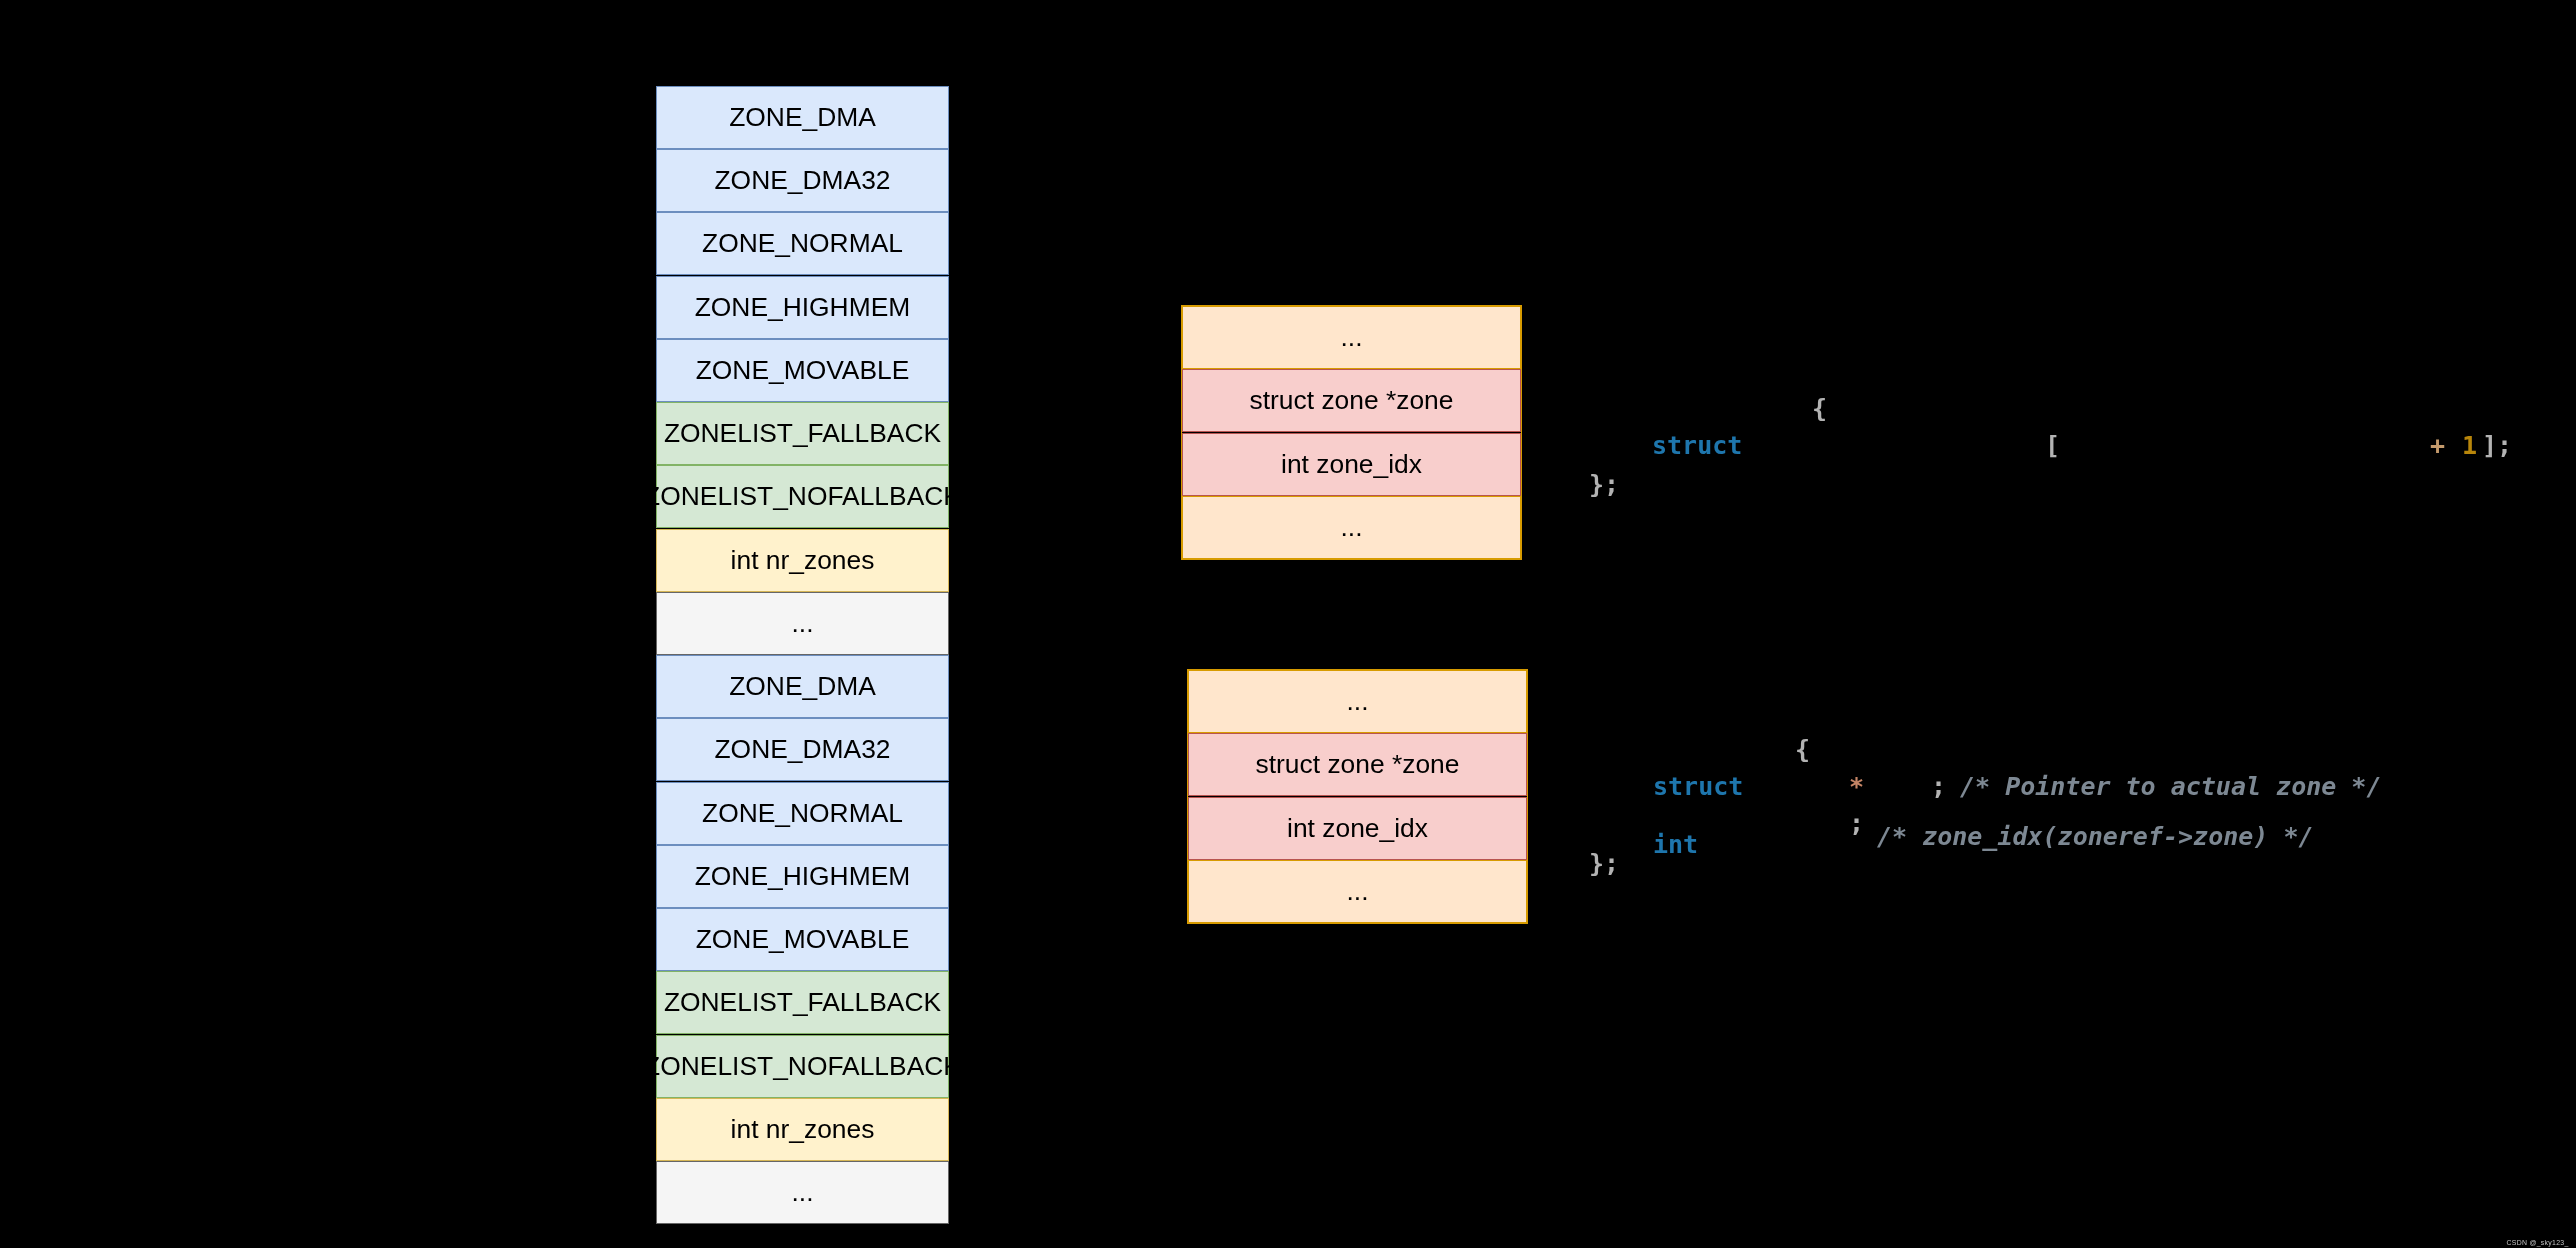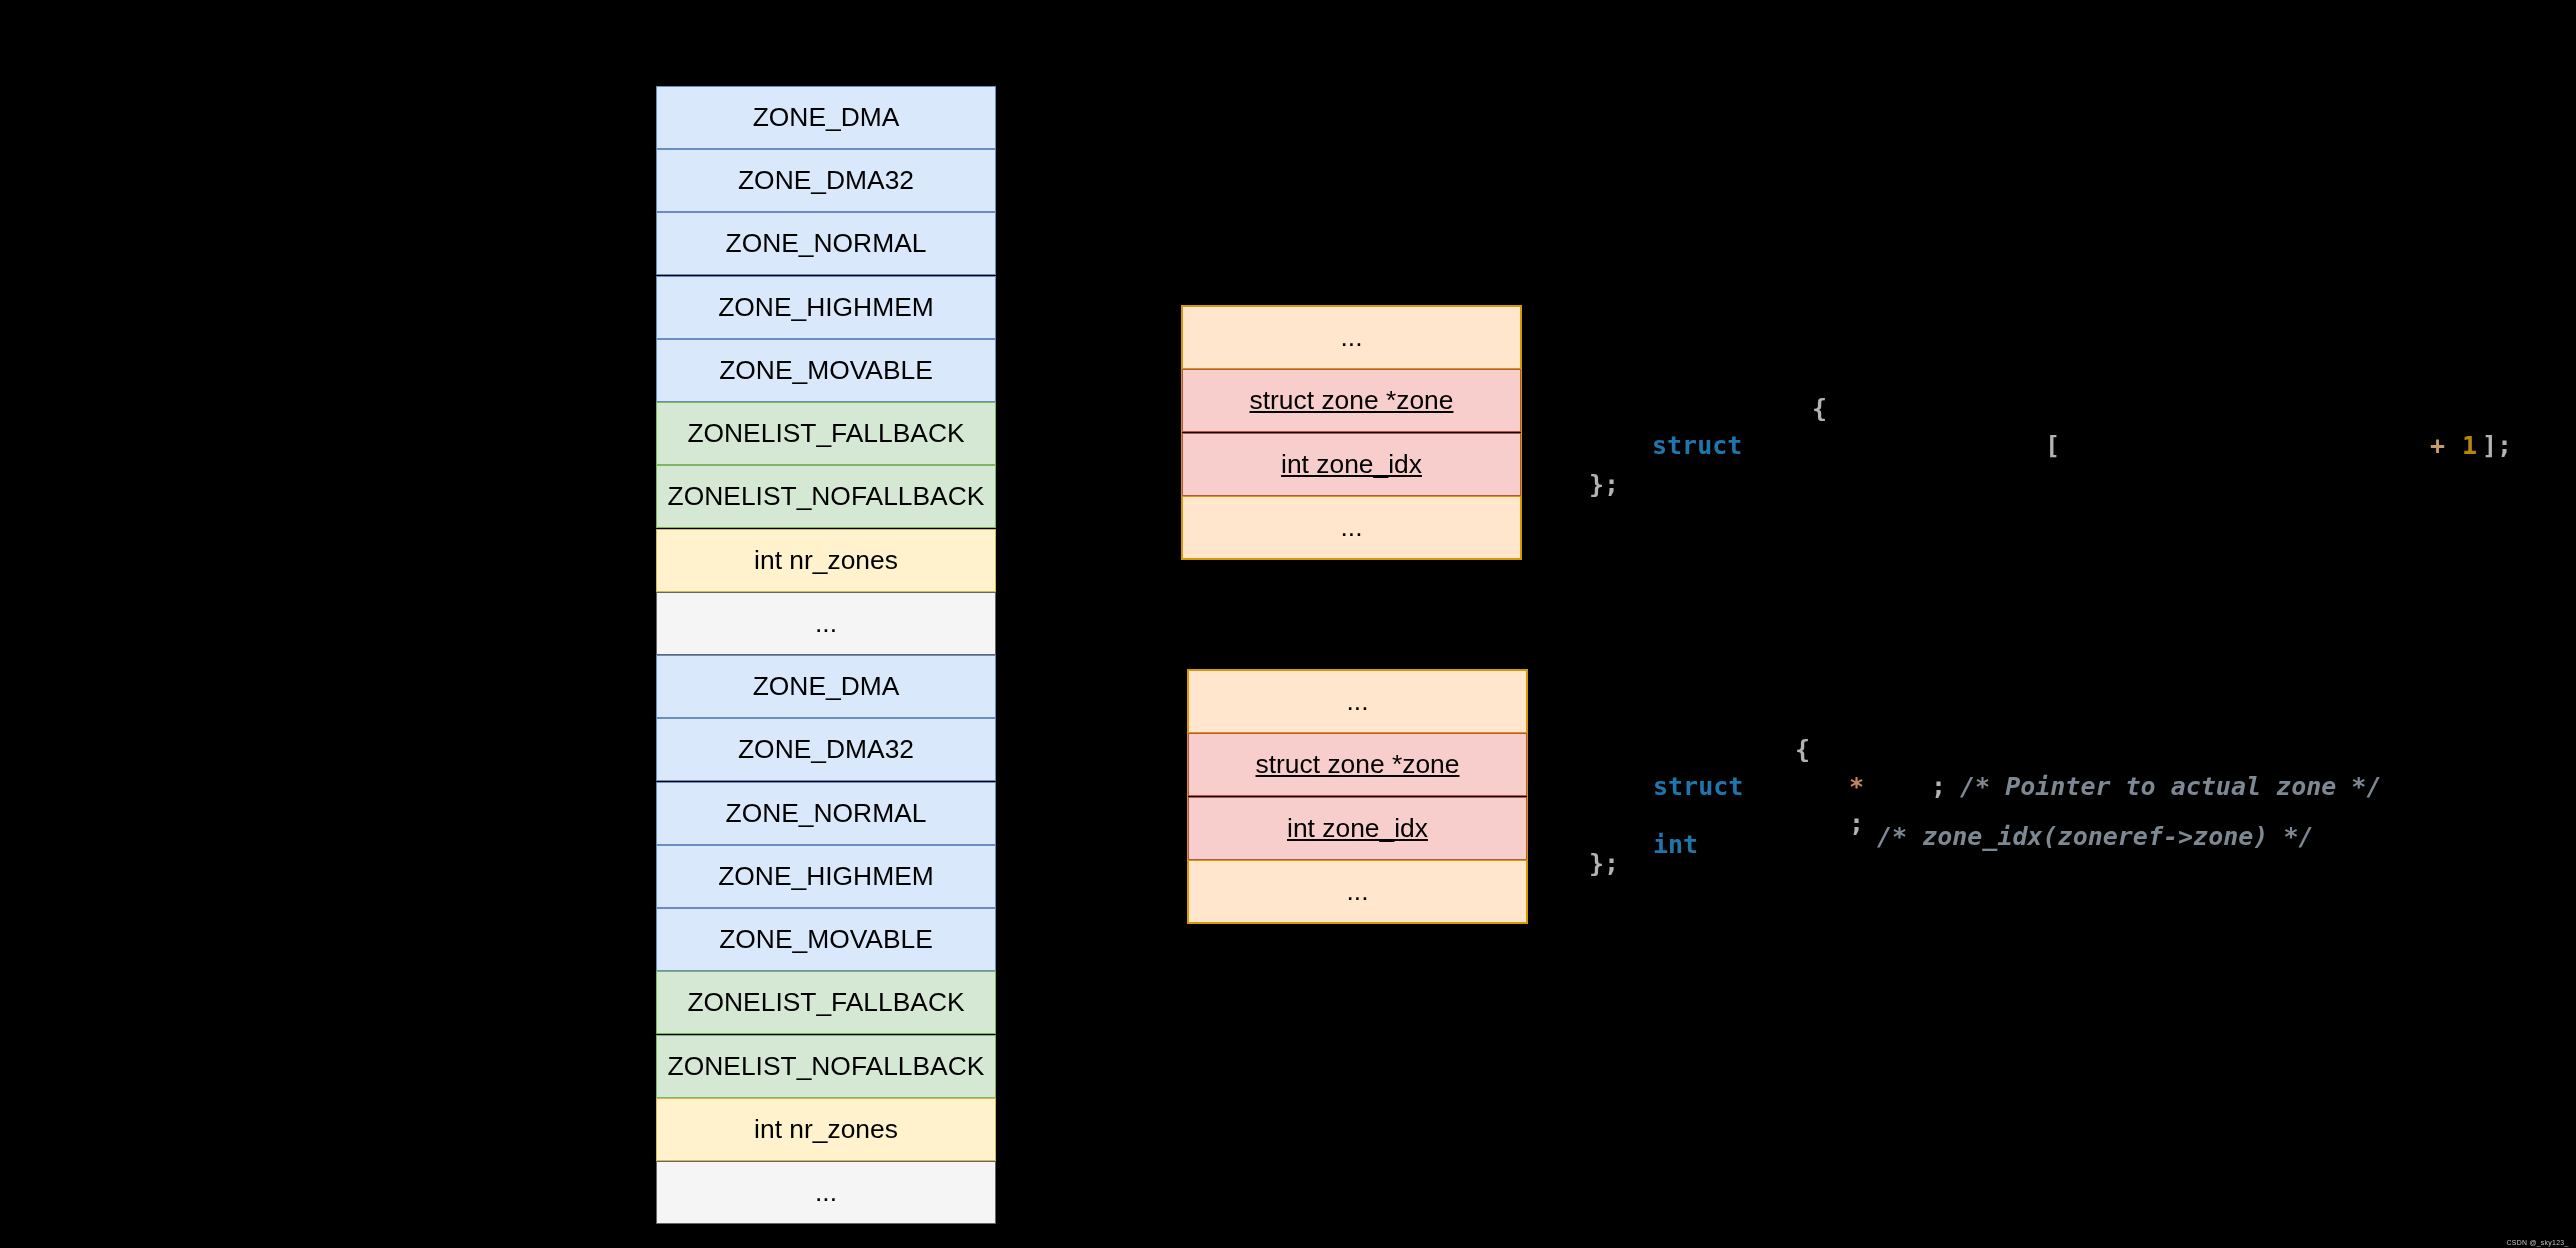"ZONE_DMA" div.boxgroup { width: 340px -> 293px }
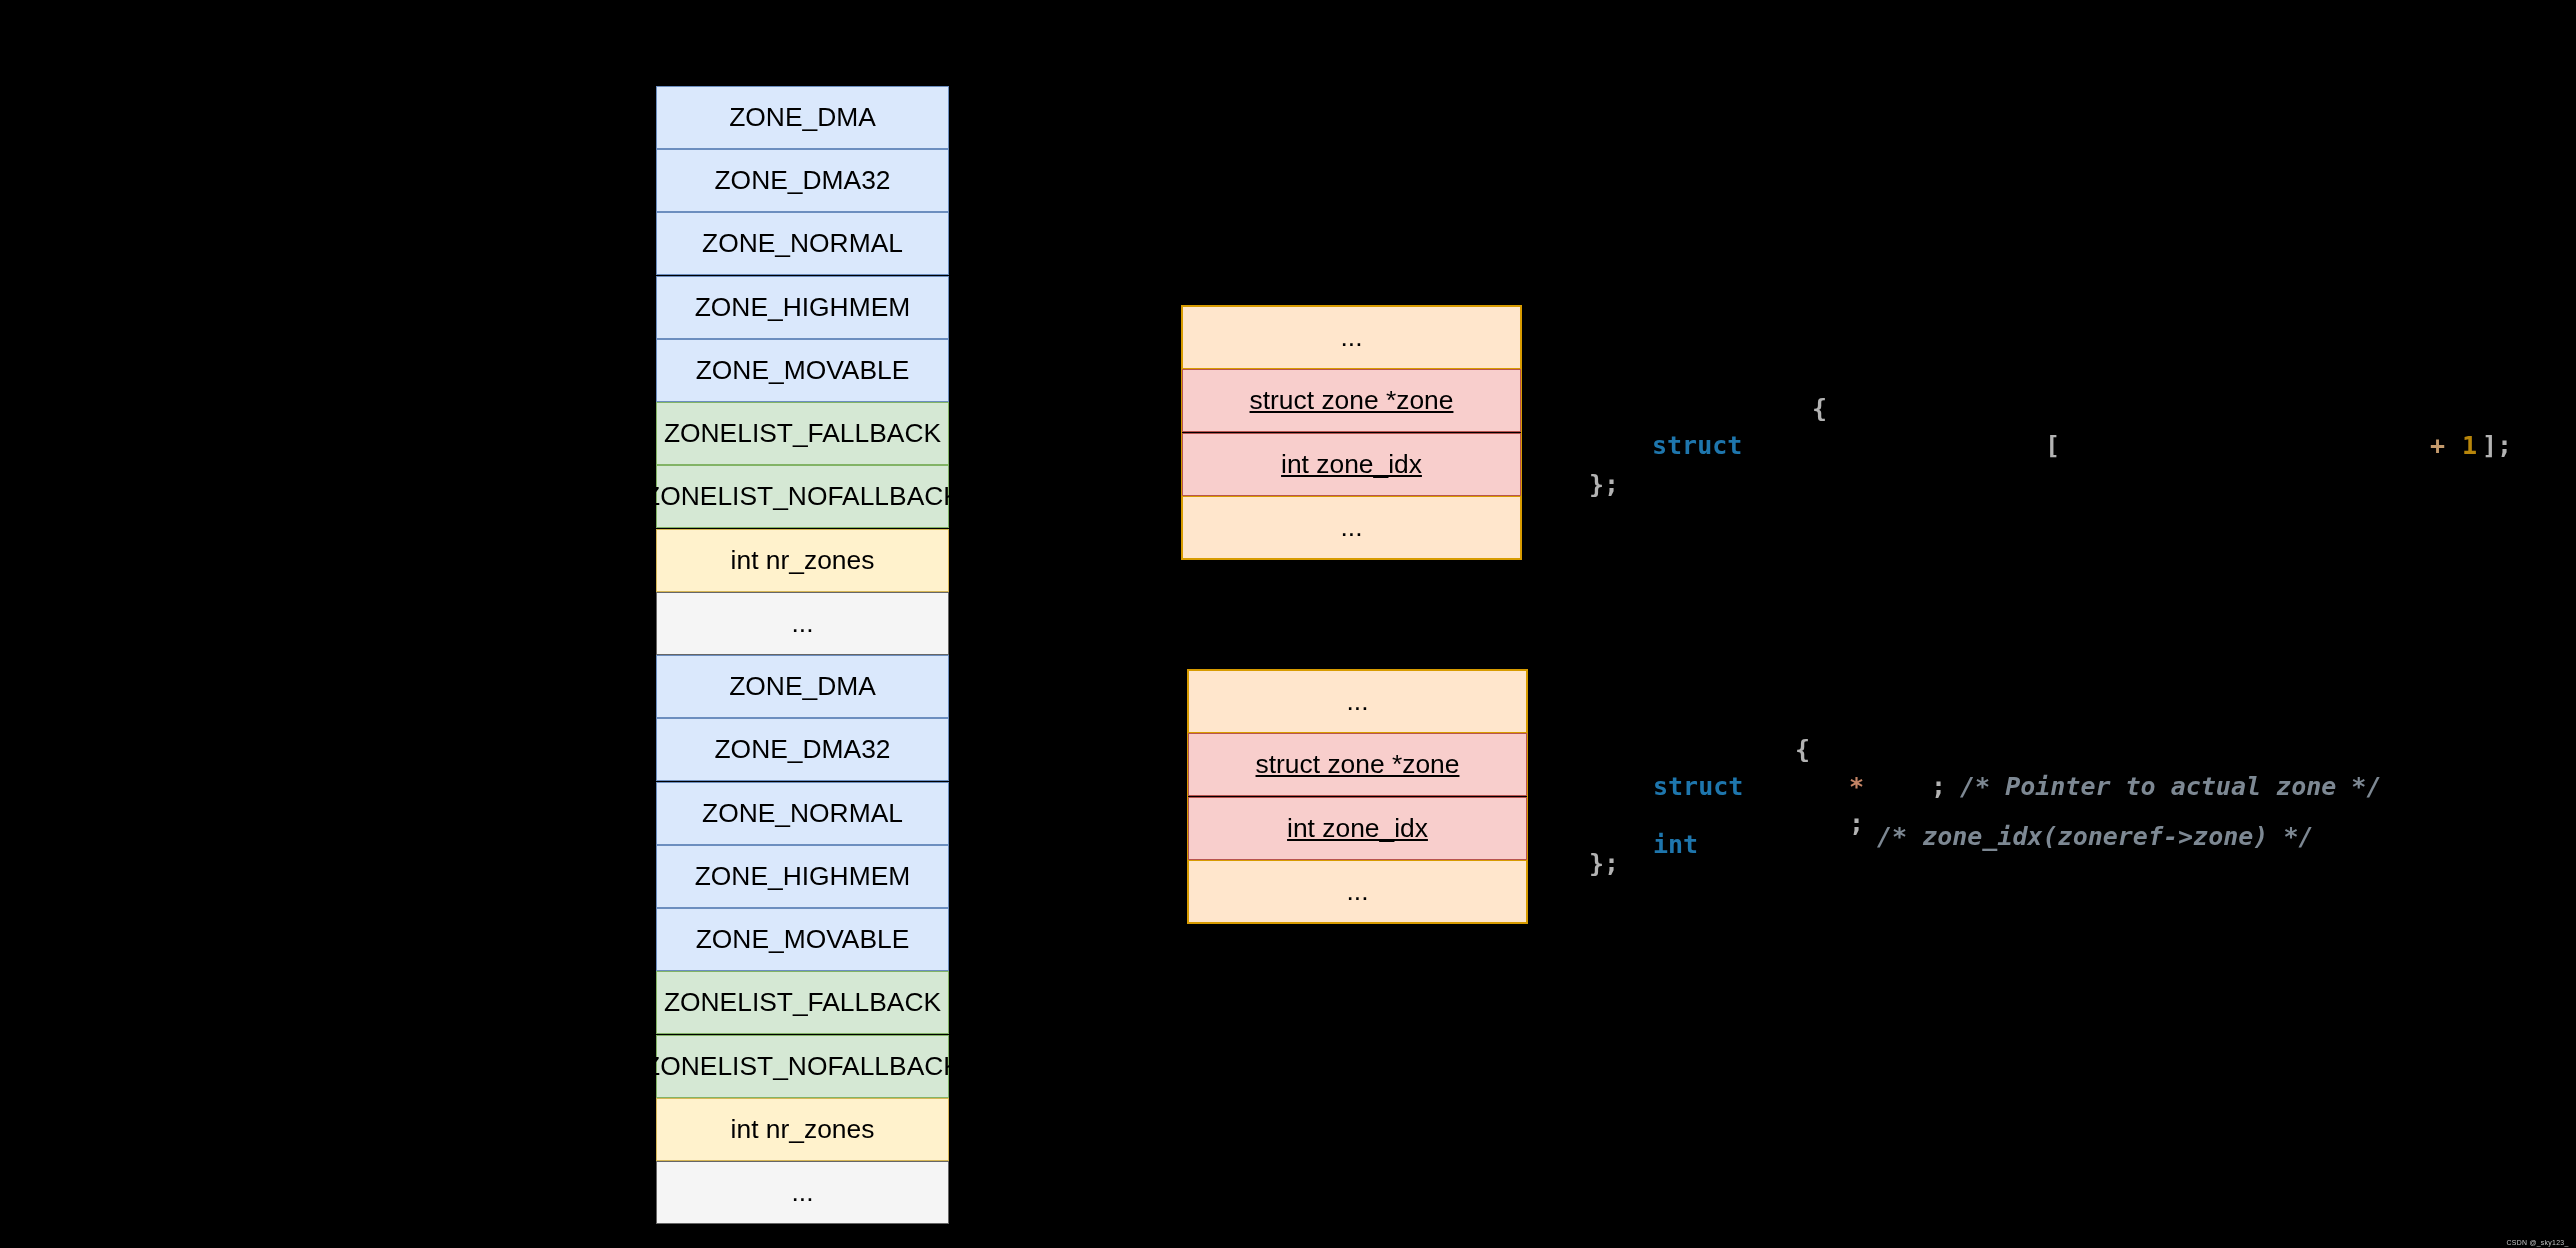"struct zone *zone" .row.pink { text-decoration: underline -> none }
